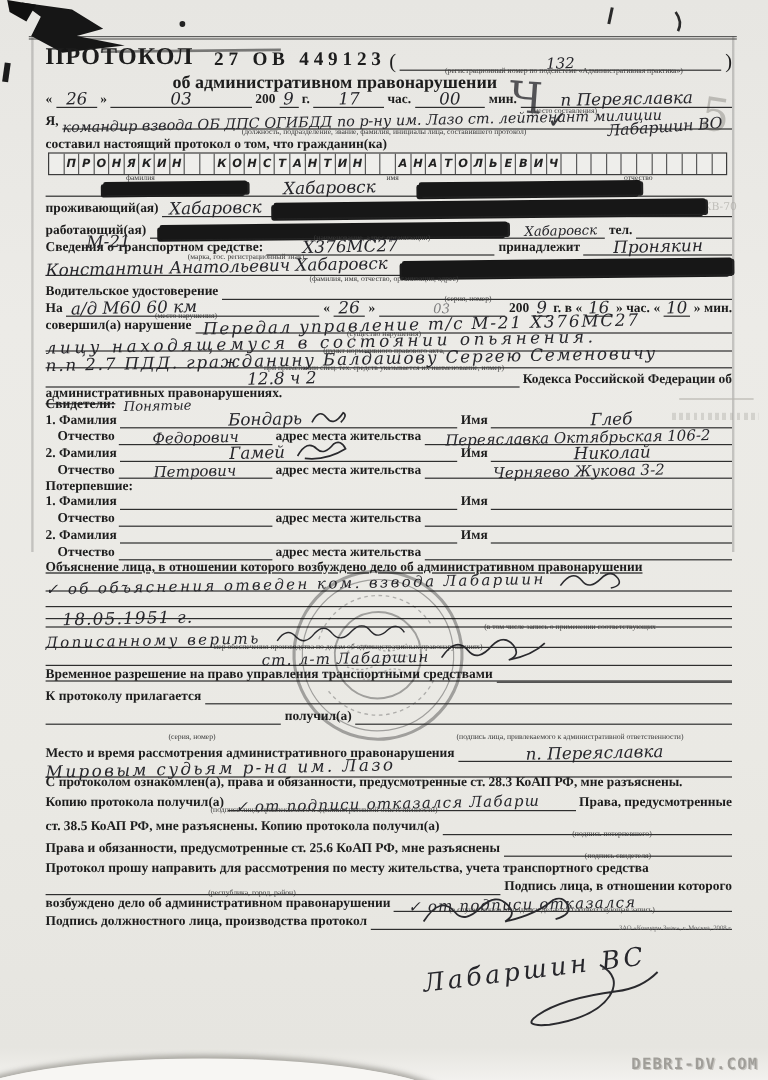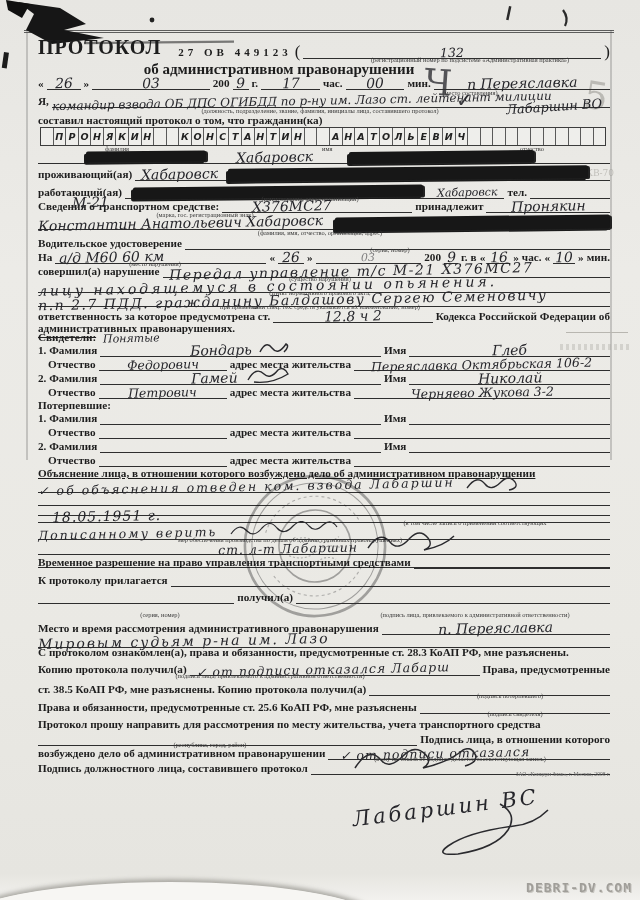"27 ОВ 449123" .series { font-size: 11px -> 16px }
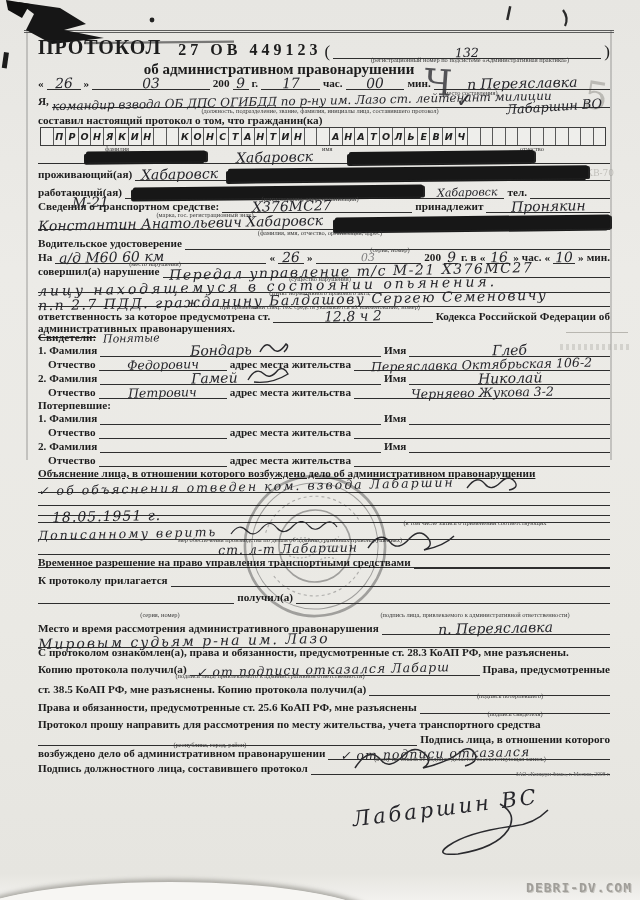"ответственность за которое предусмотрена" span { html: <span>ответственность за которое предусмотрена ст.</span> -> none }
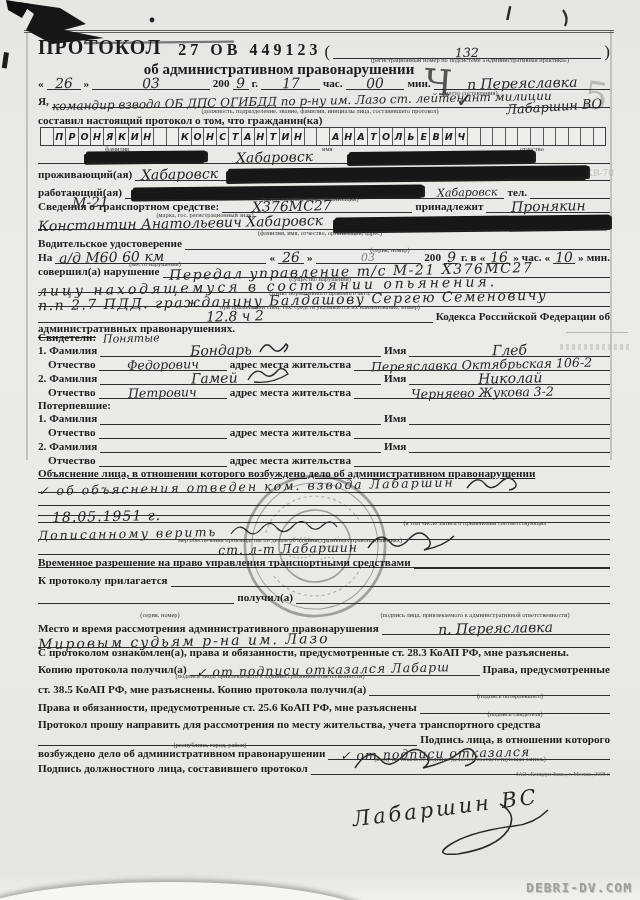"Подпись должностного лица, составившего" span { text: составившего -> производства }
